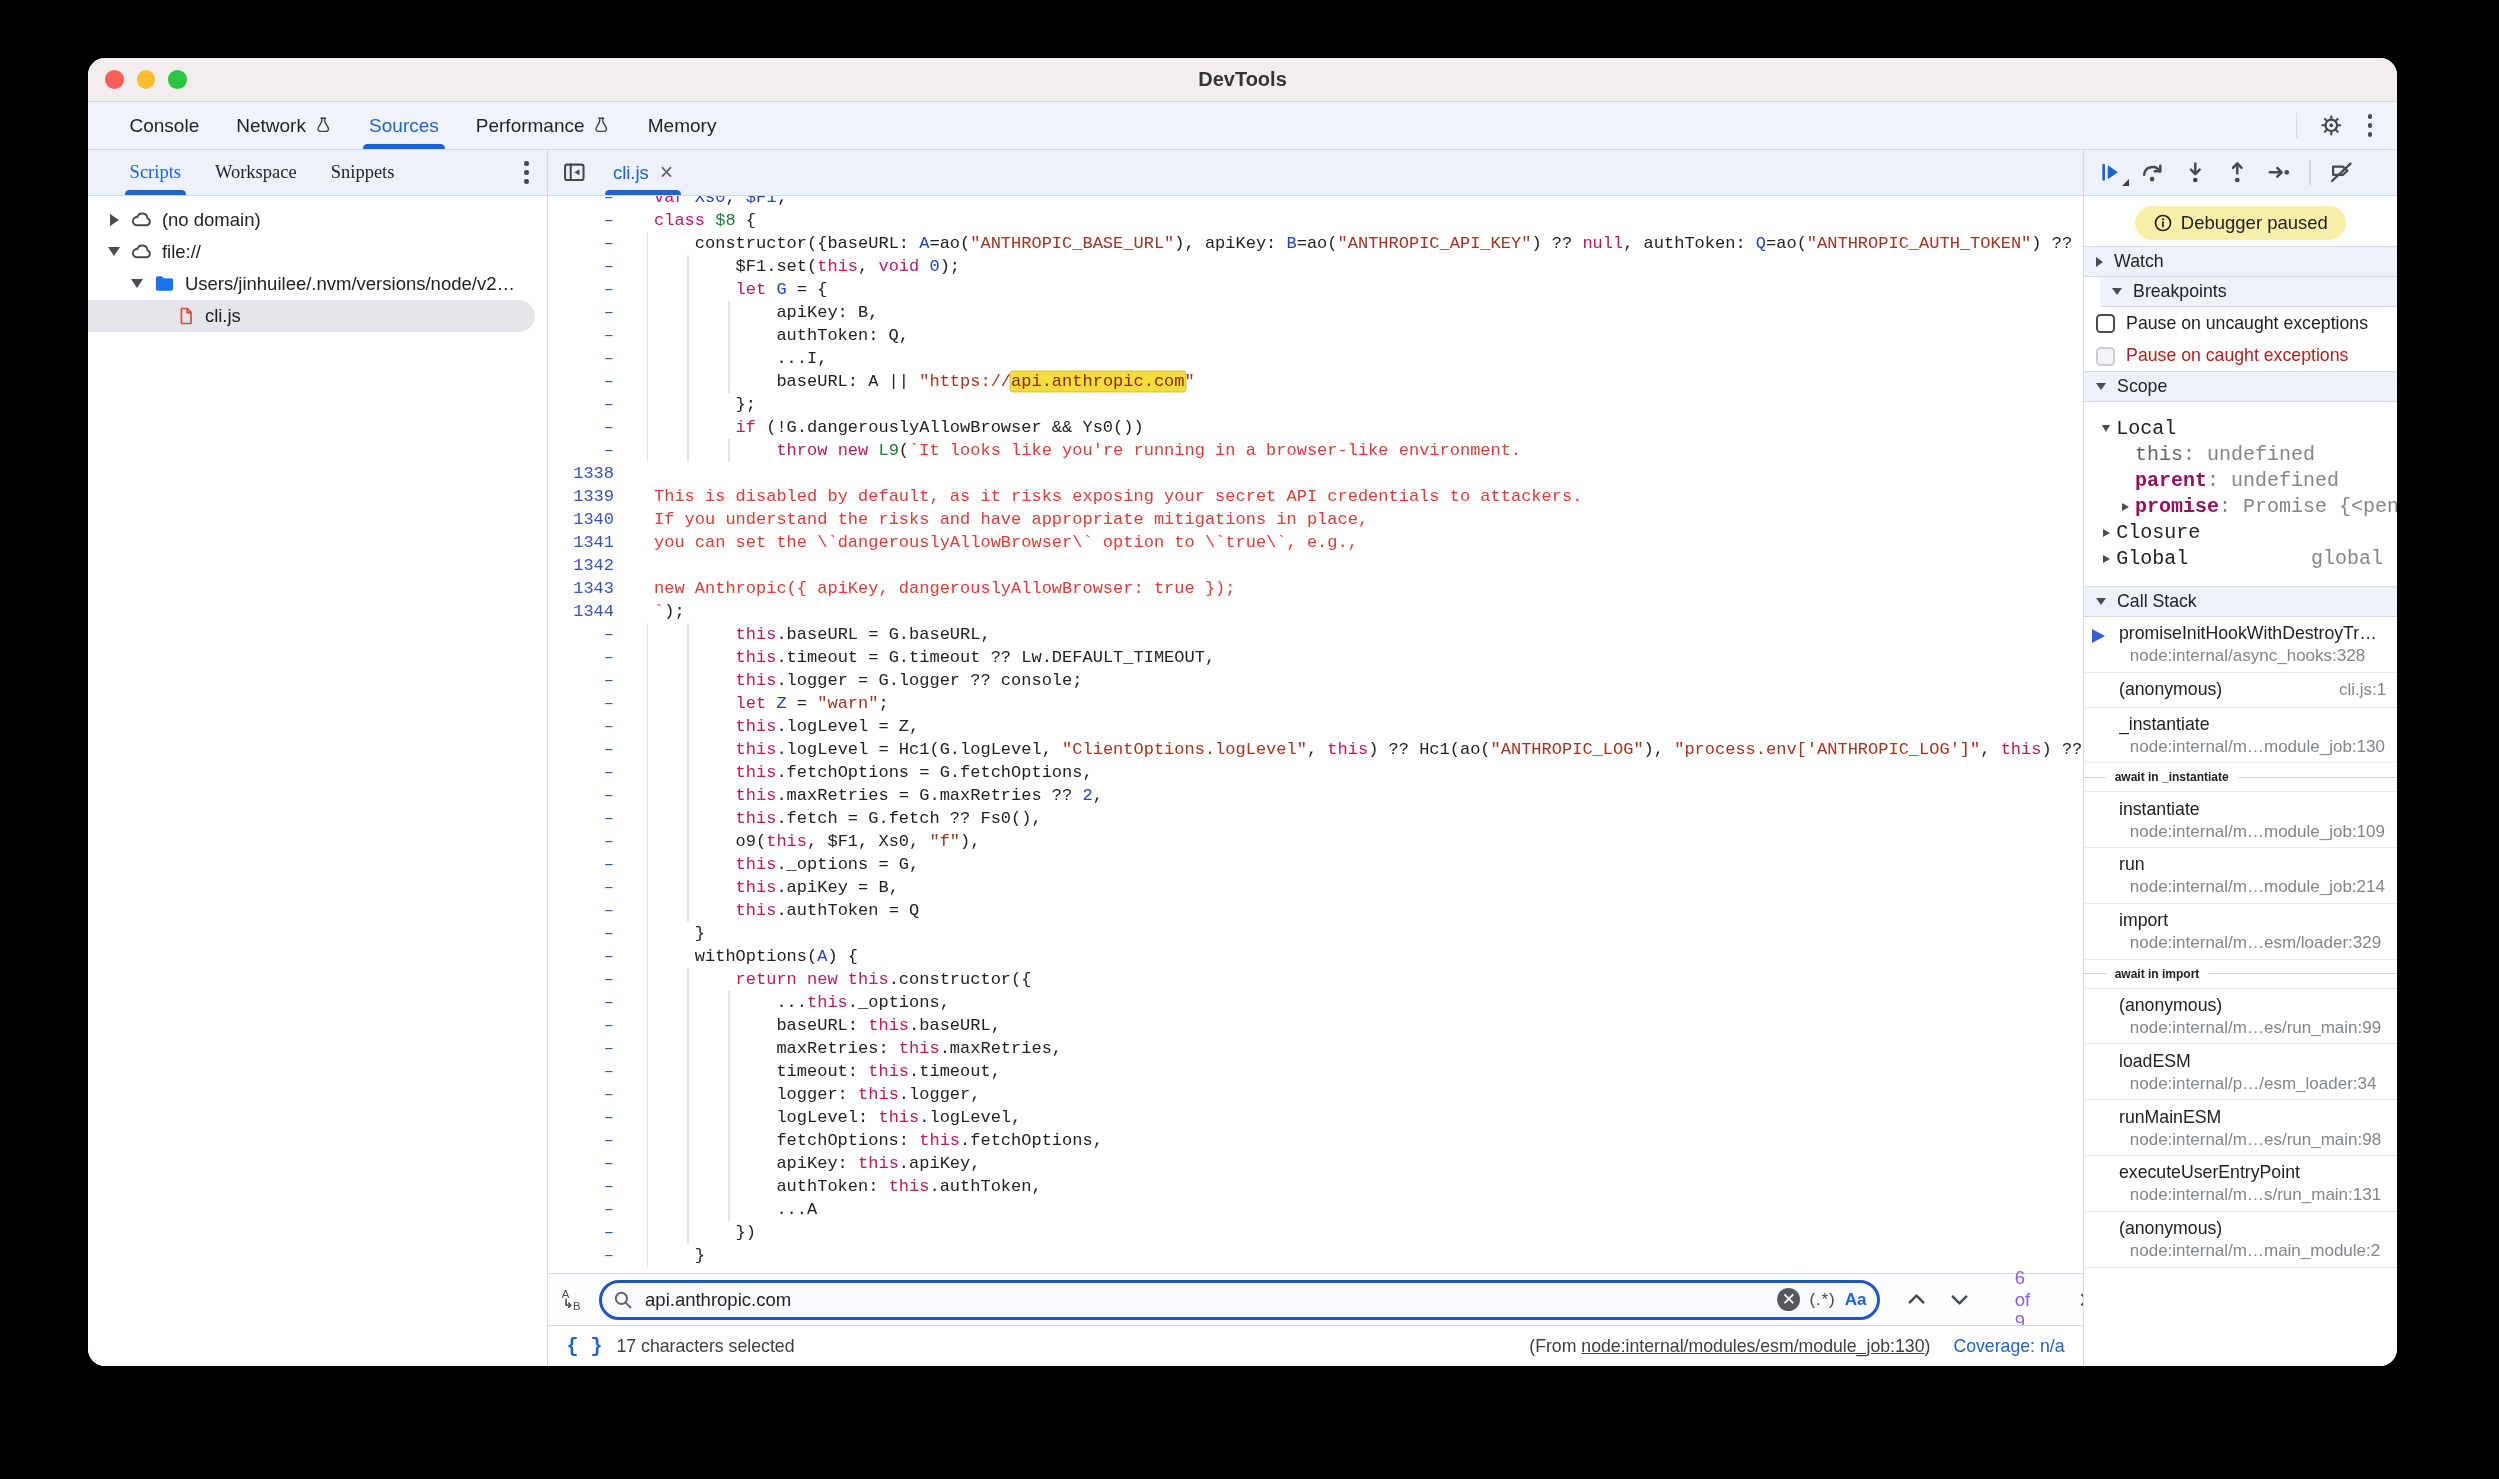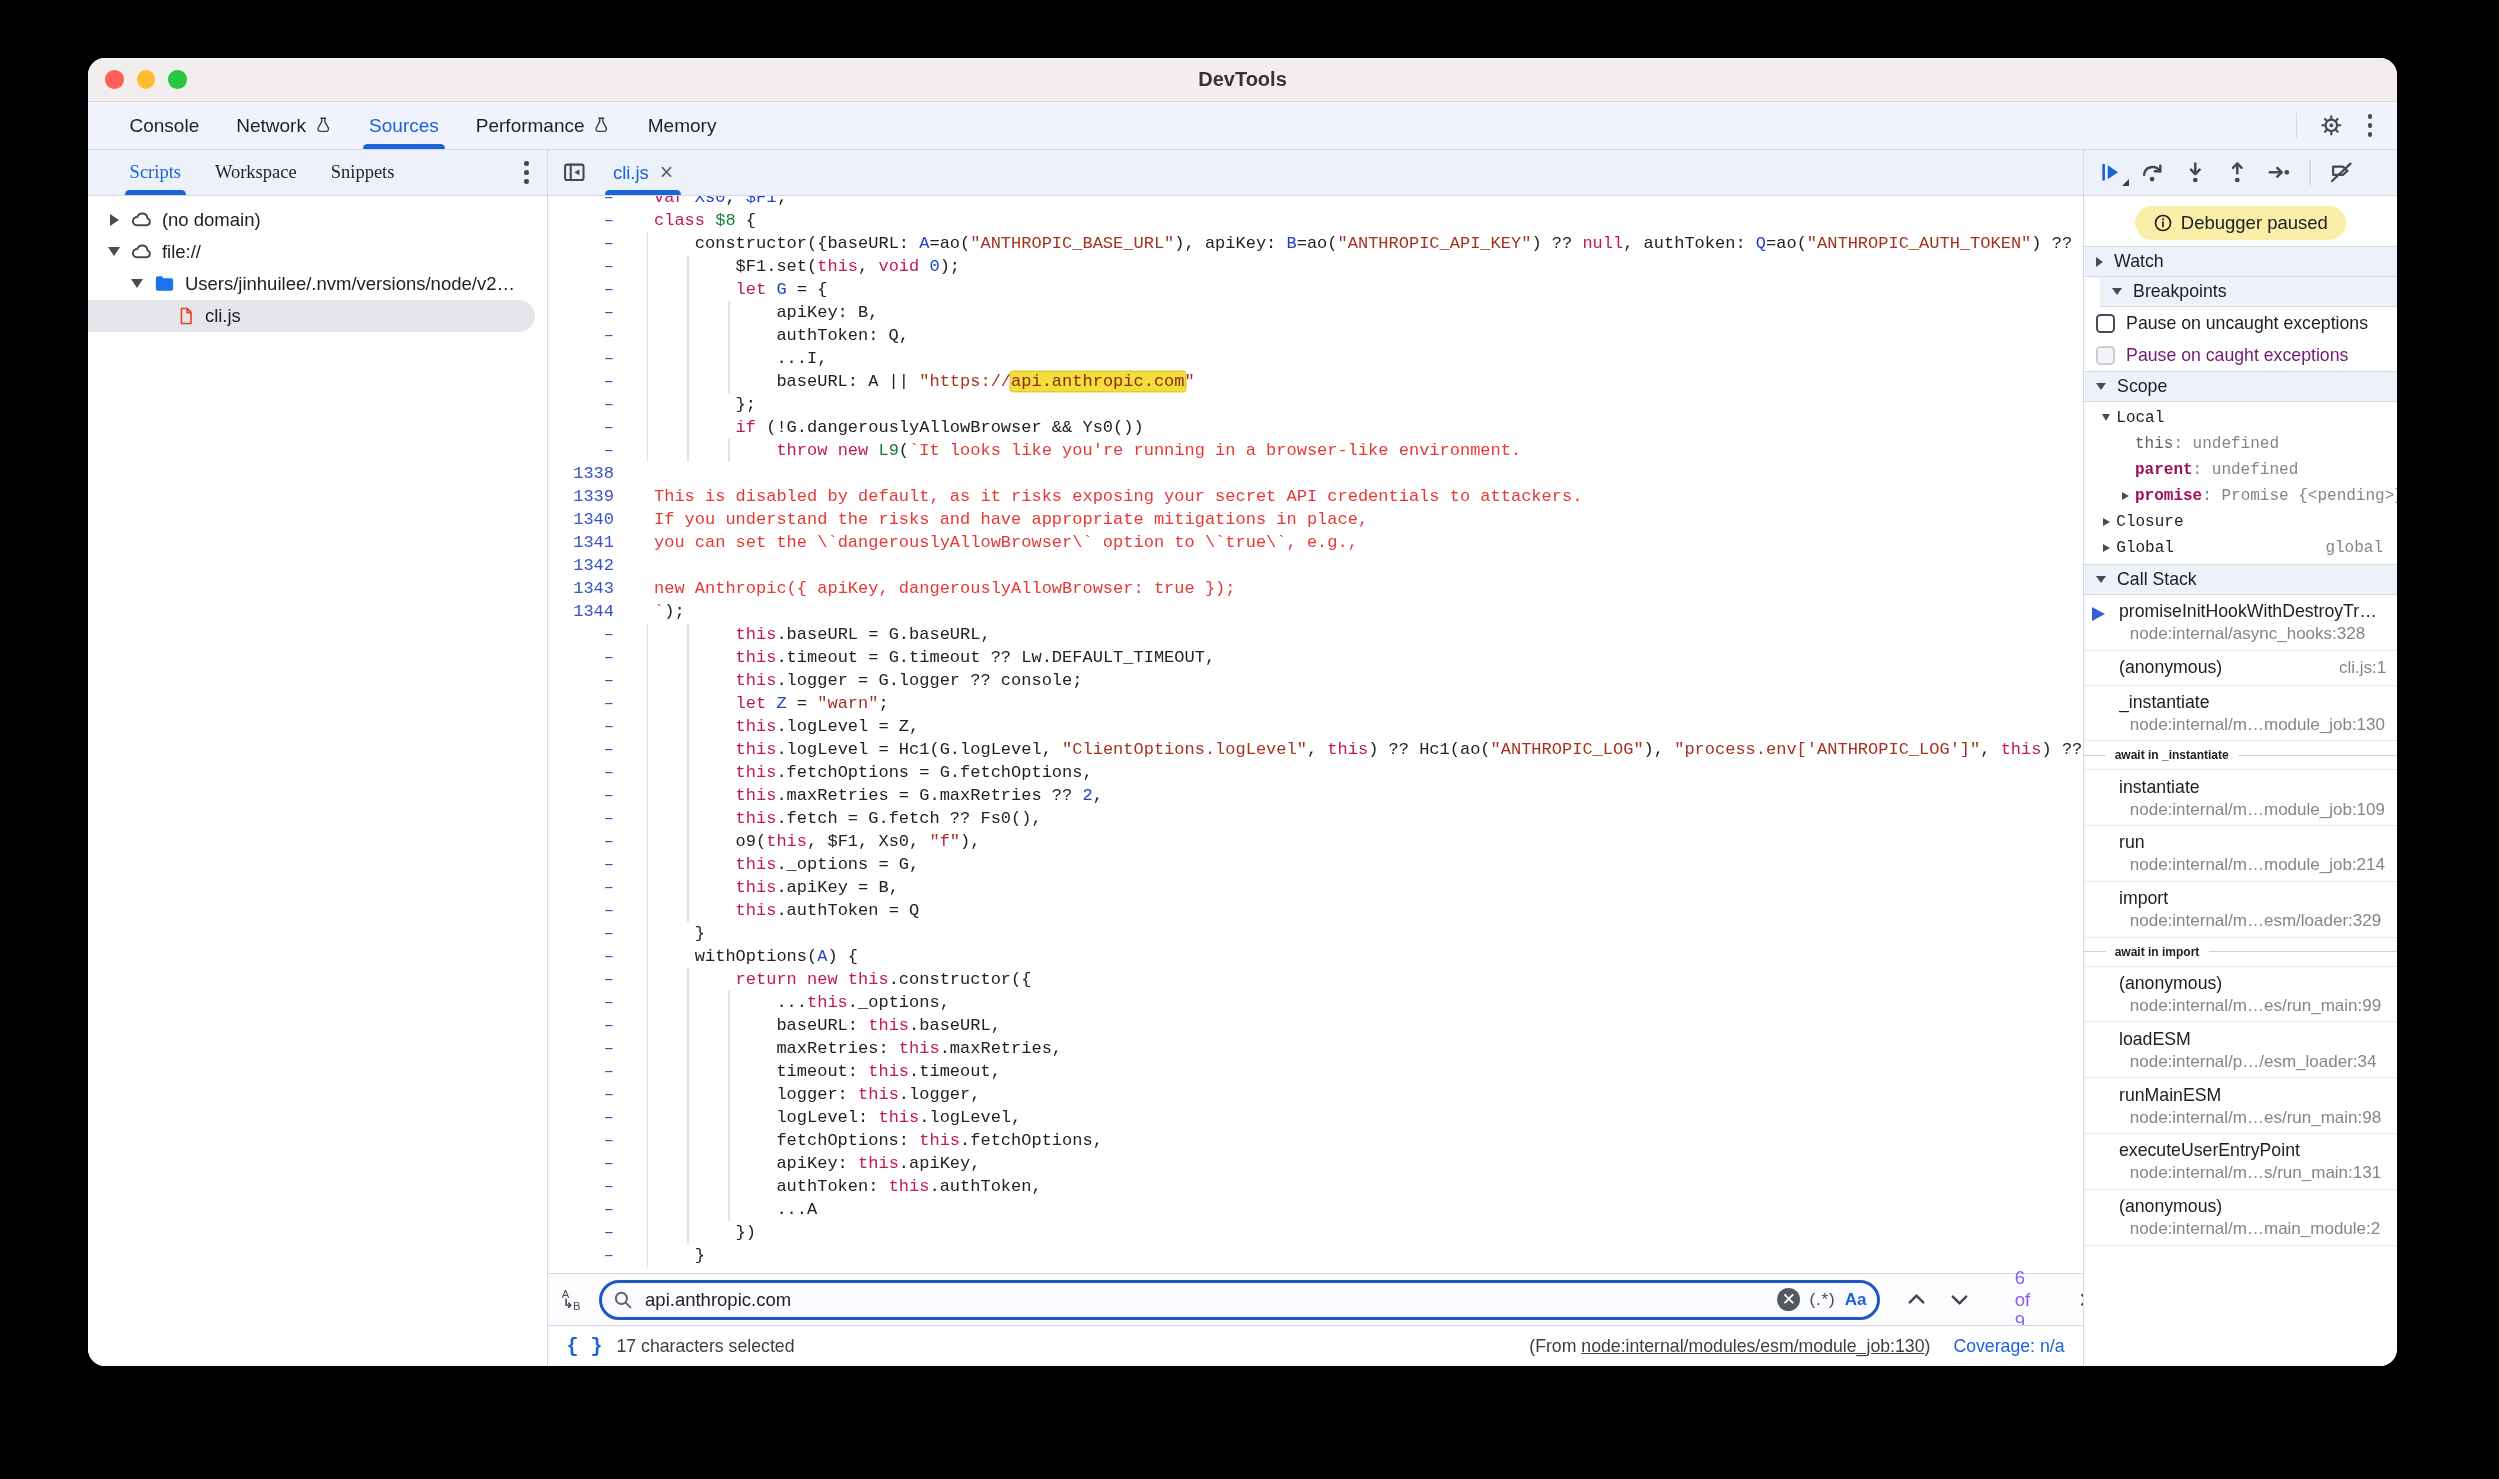"Pause on caught exceptions" .bp-row.disabled { align-items: none -> flex-end; color: #701a75 -> #b91c1c }
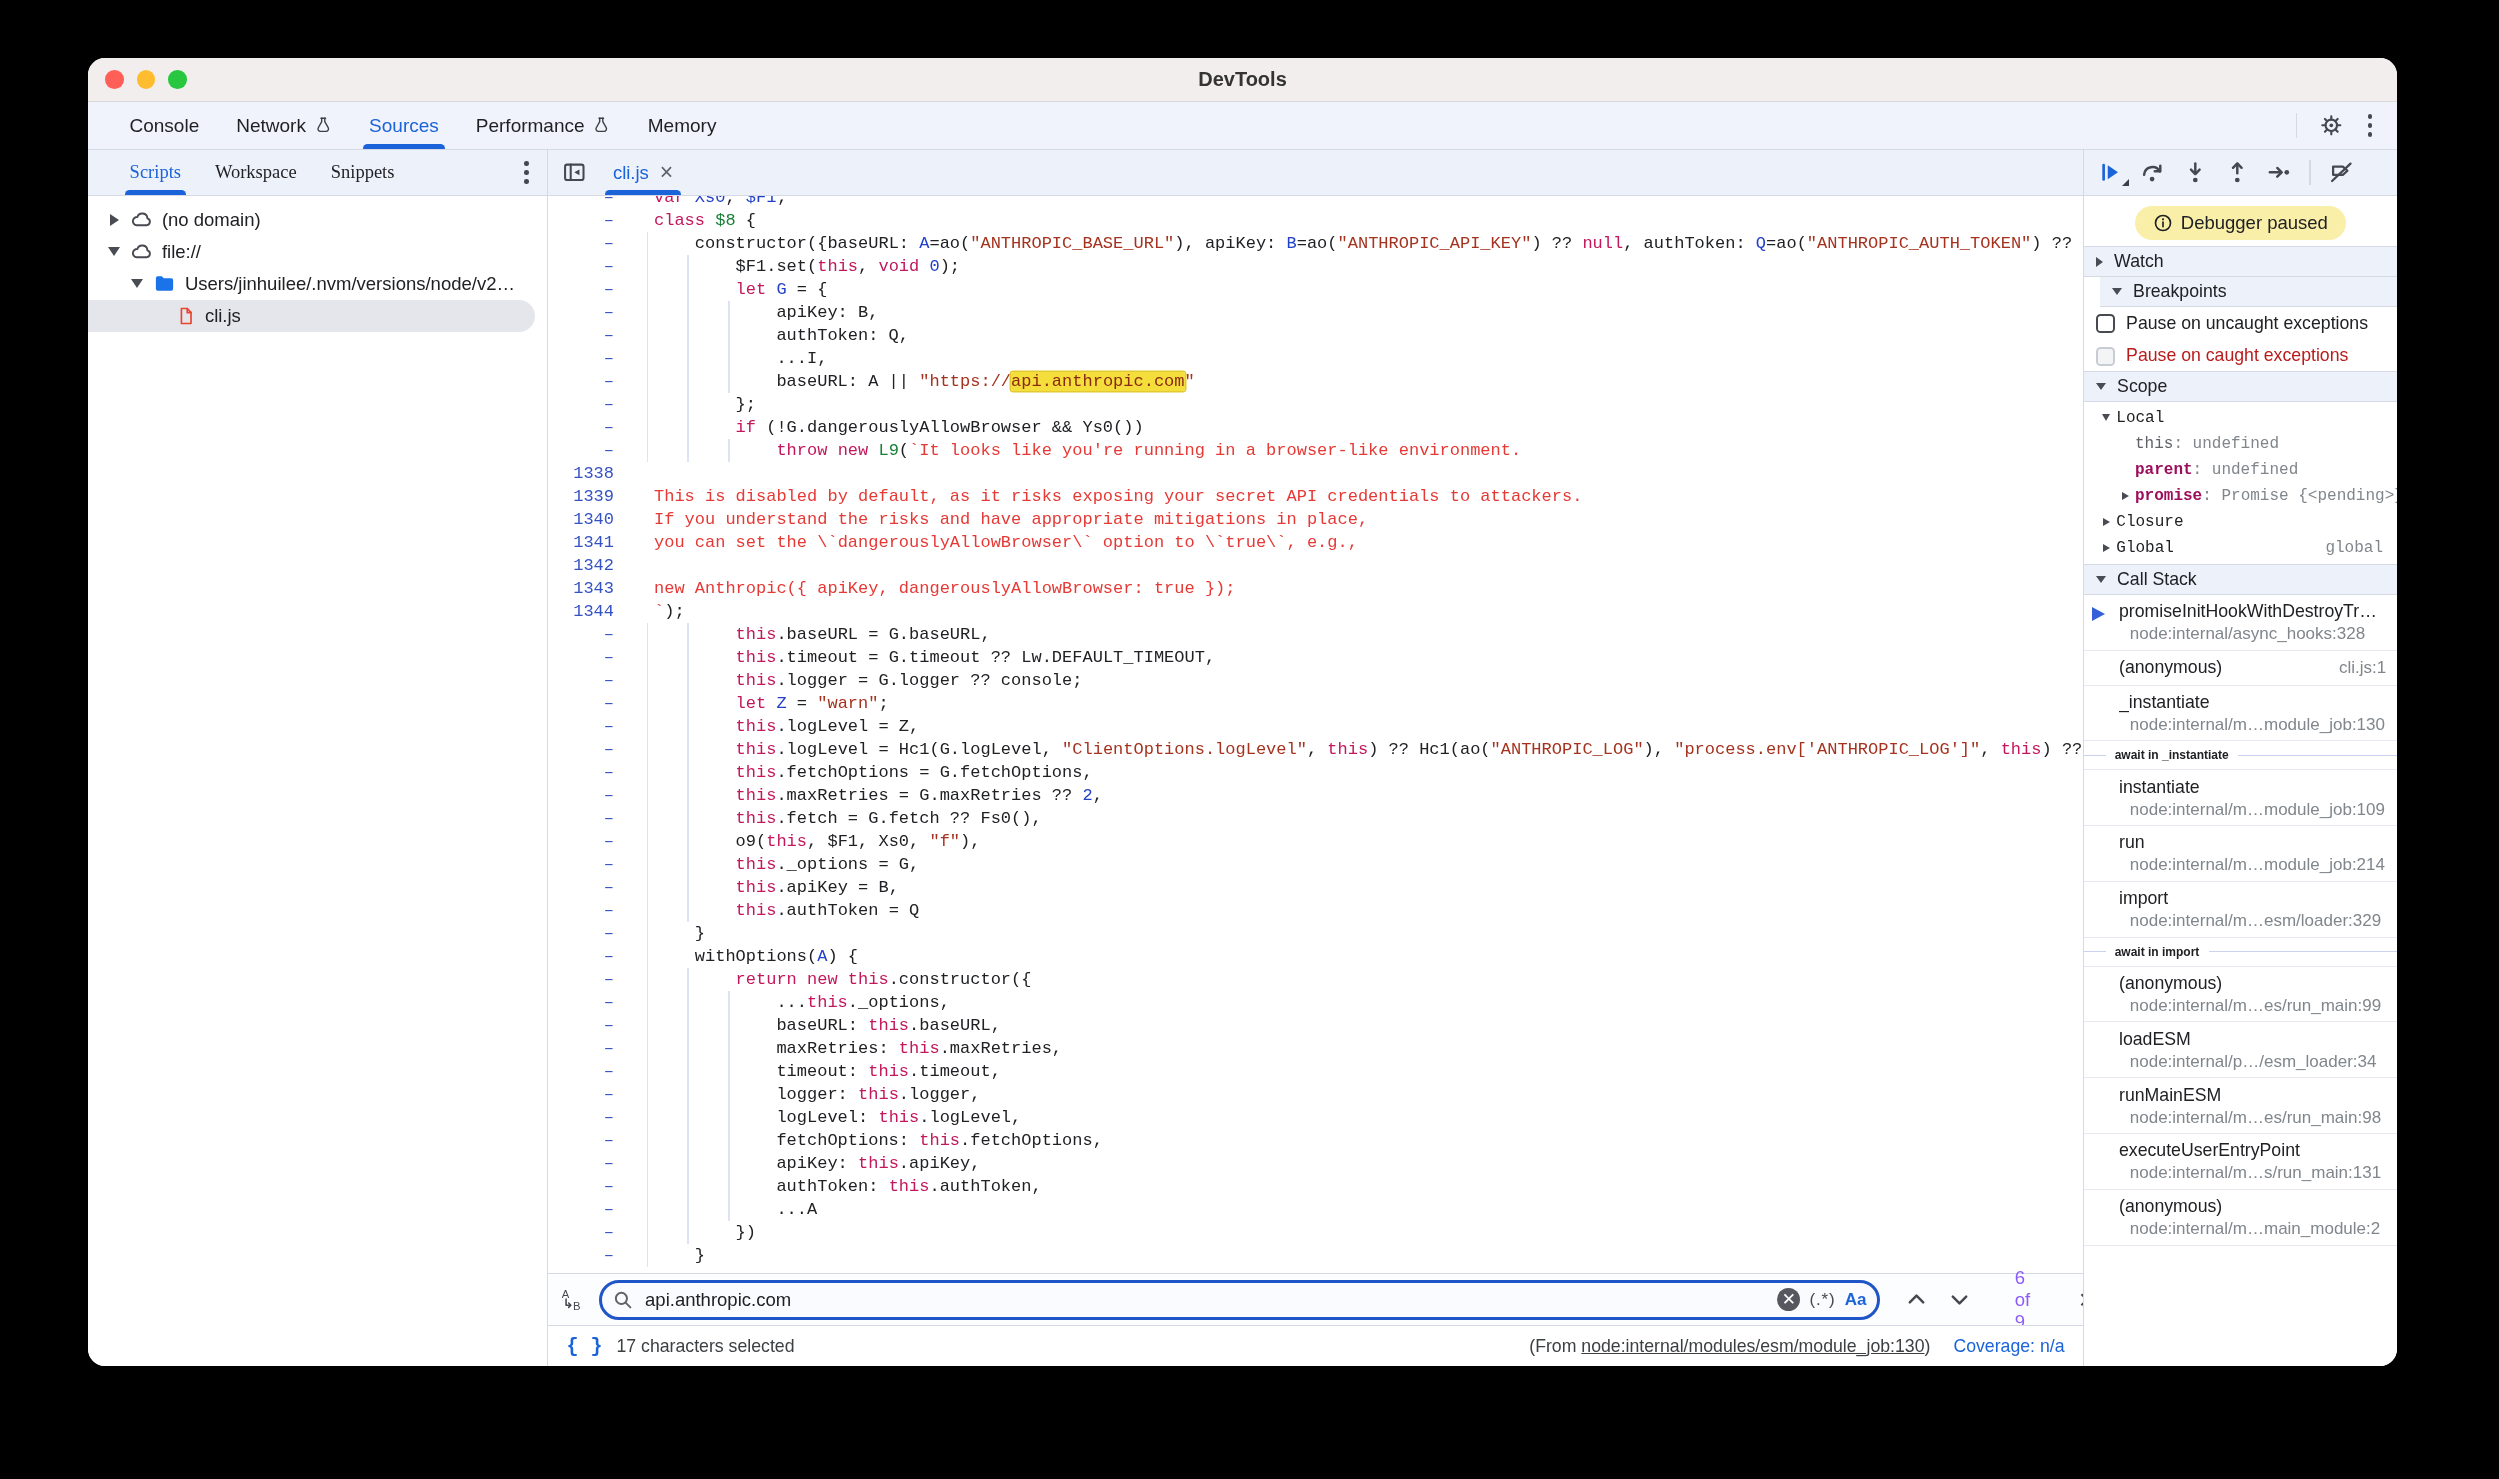"Local" .scope { font-size: 16px -> 20px; padding: 3px 0 -> 14px 0 }
